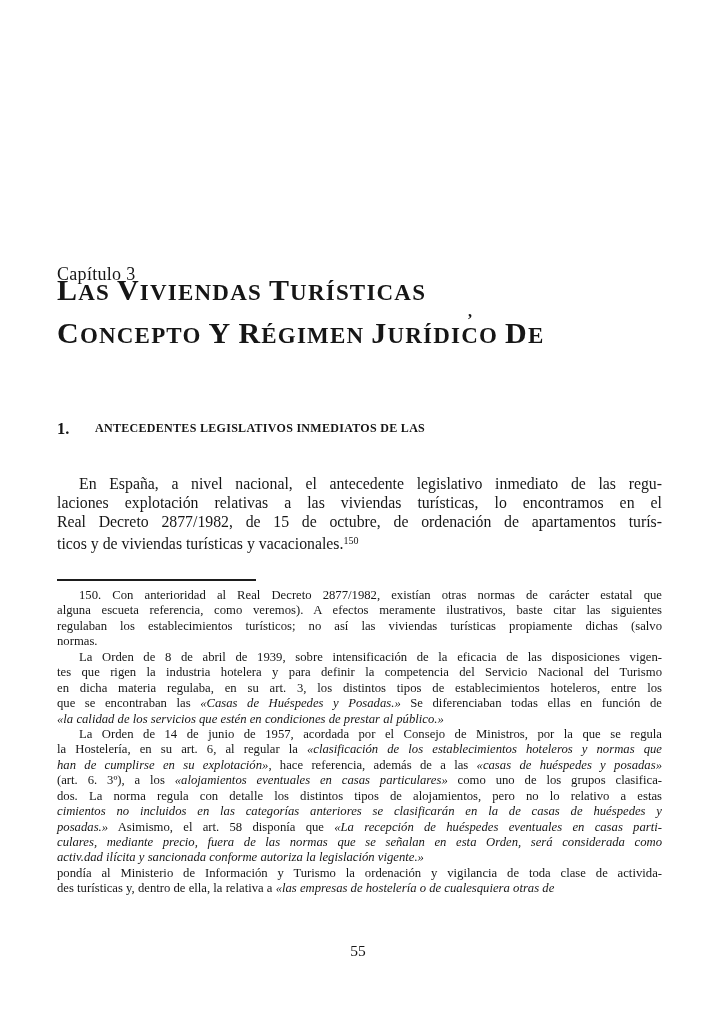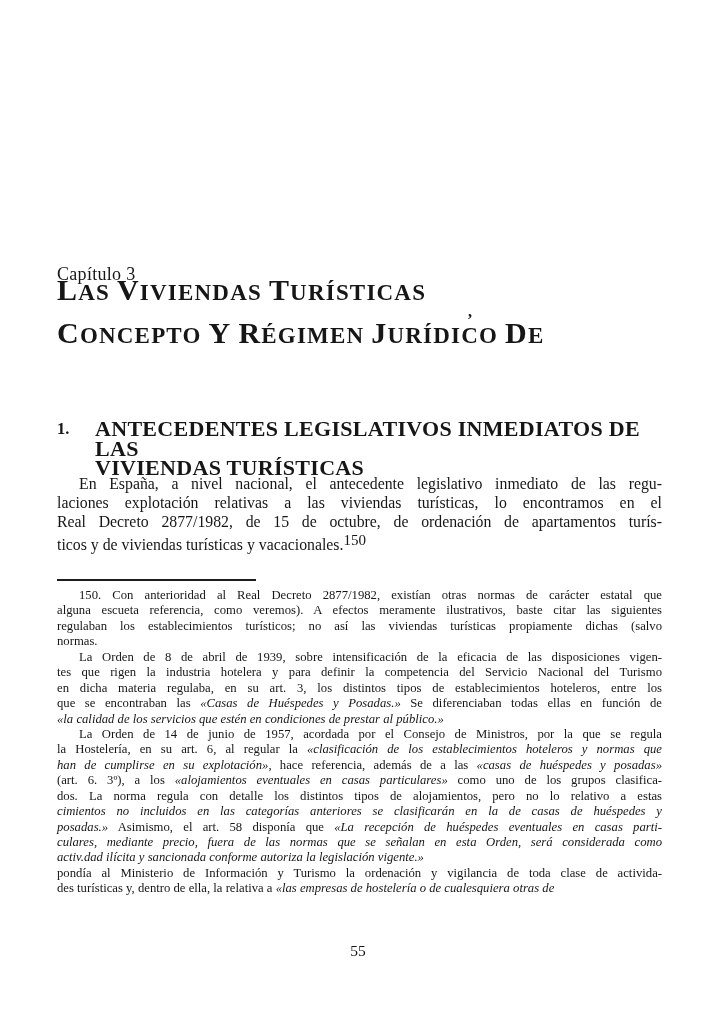"ANTECEDENTES LEGISLATIVOS INMEDIATOS DE" .sec-line { font-size: 22px -> 12px }
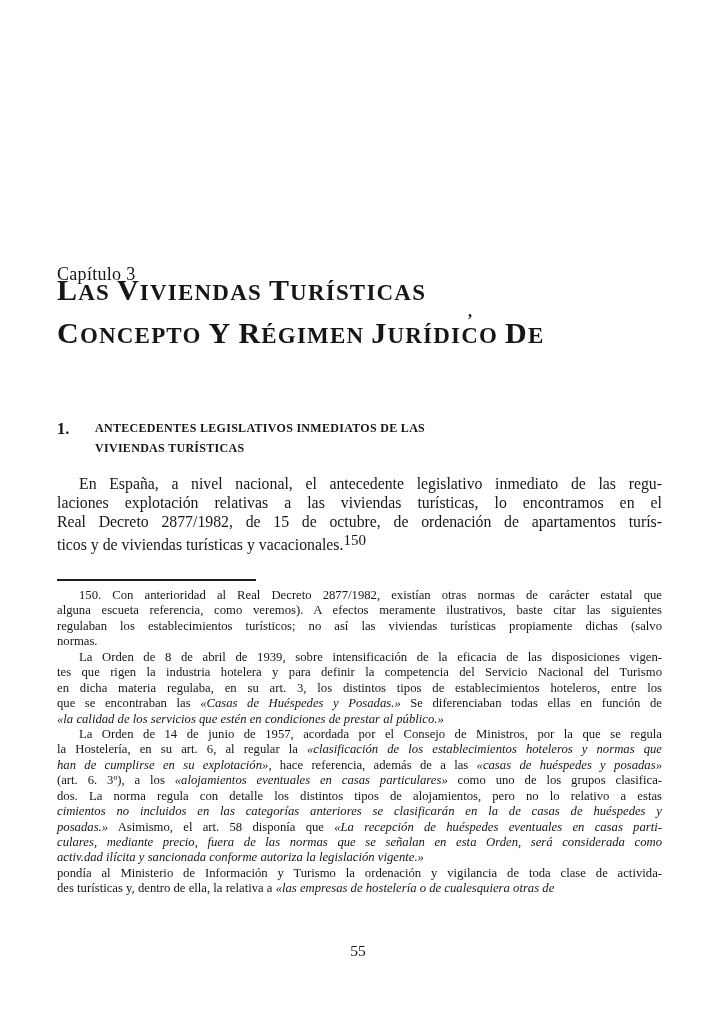"VIVIENDAS TURÍSTICAS" div.sec-line { html: <div>VIVIENDAS TURÍSTICAS</div> -> none }
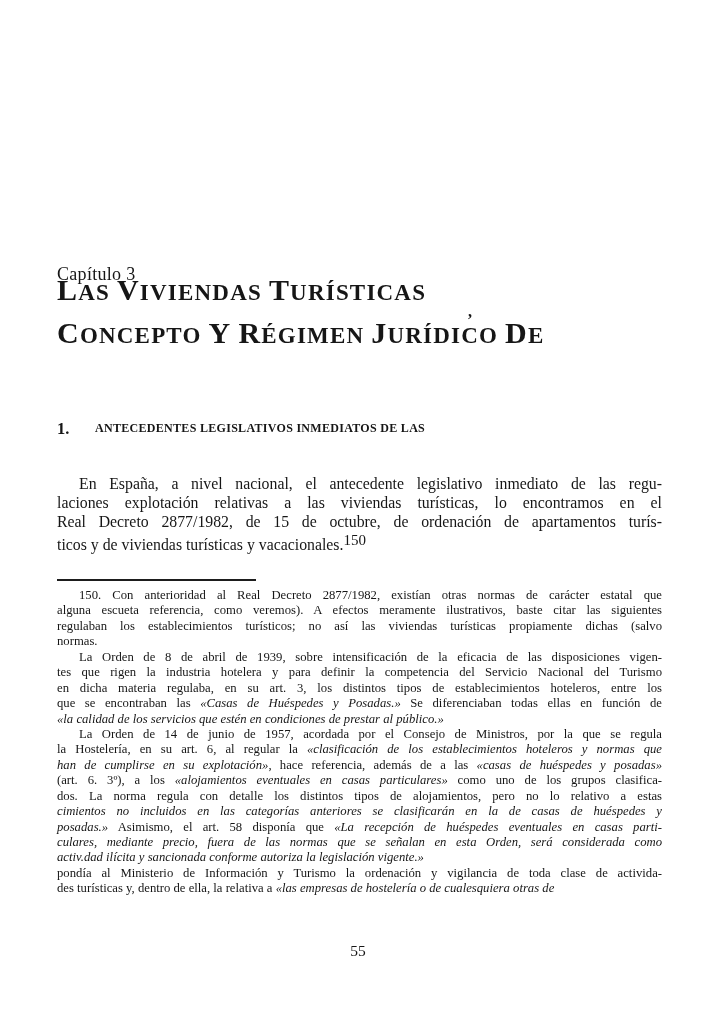"150" .sup { font-size: 15px -> 10px }
